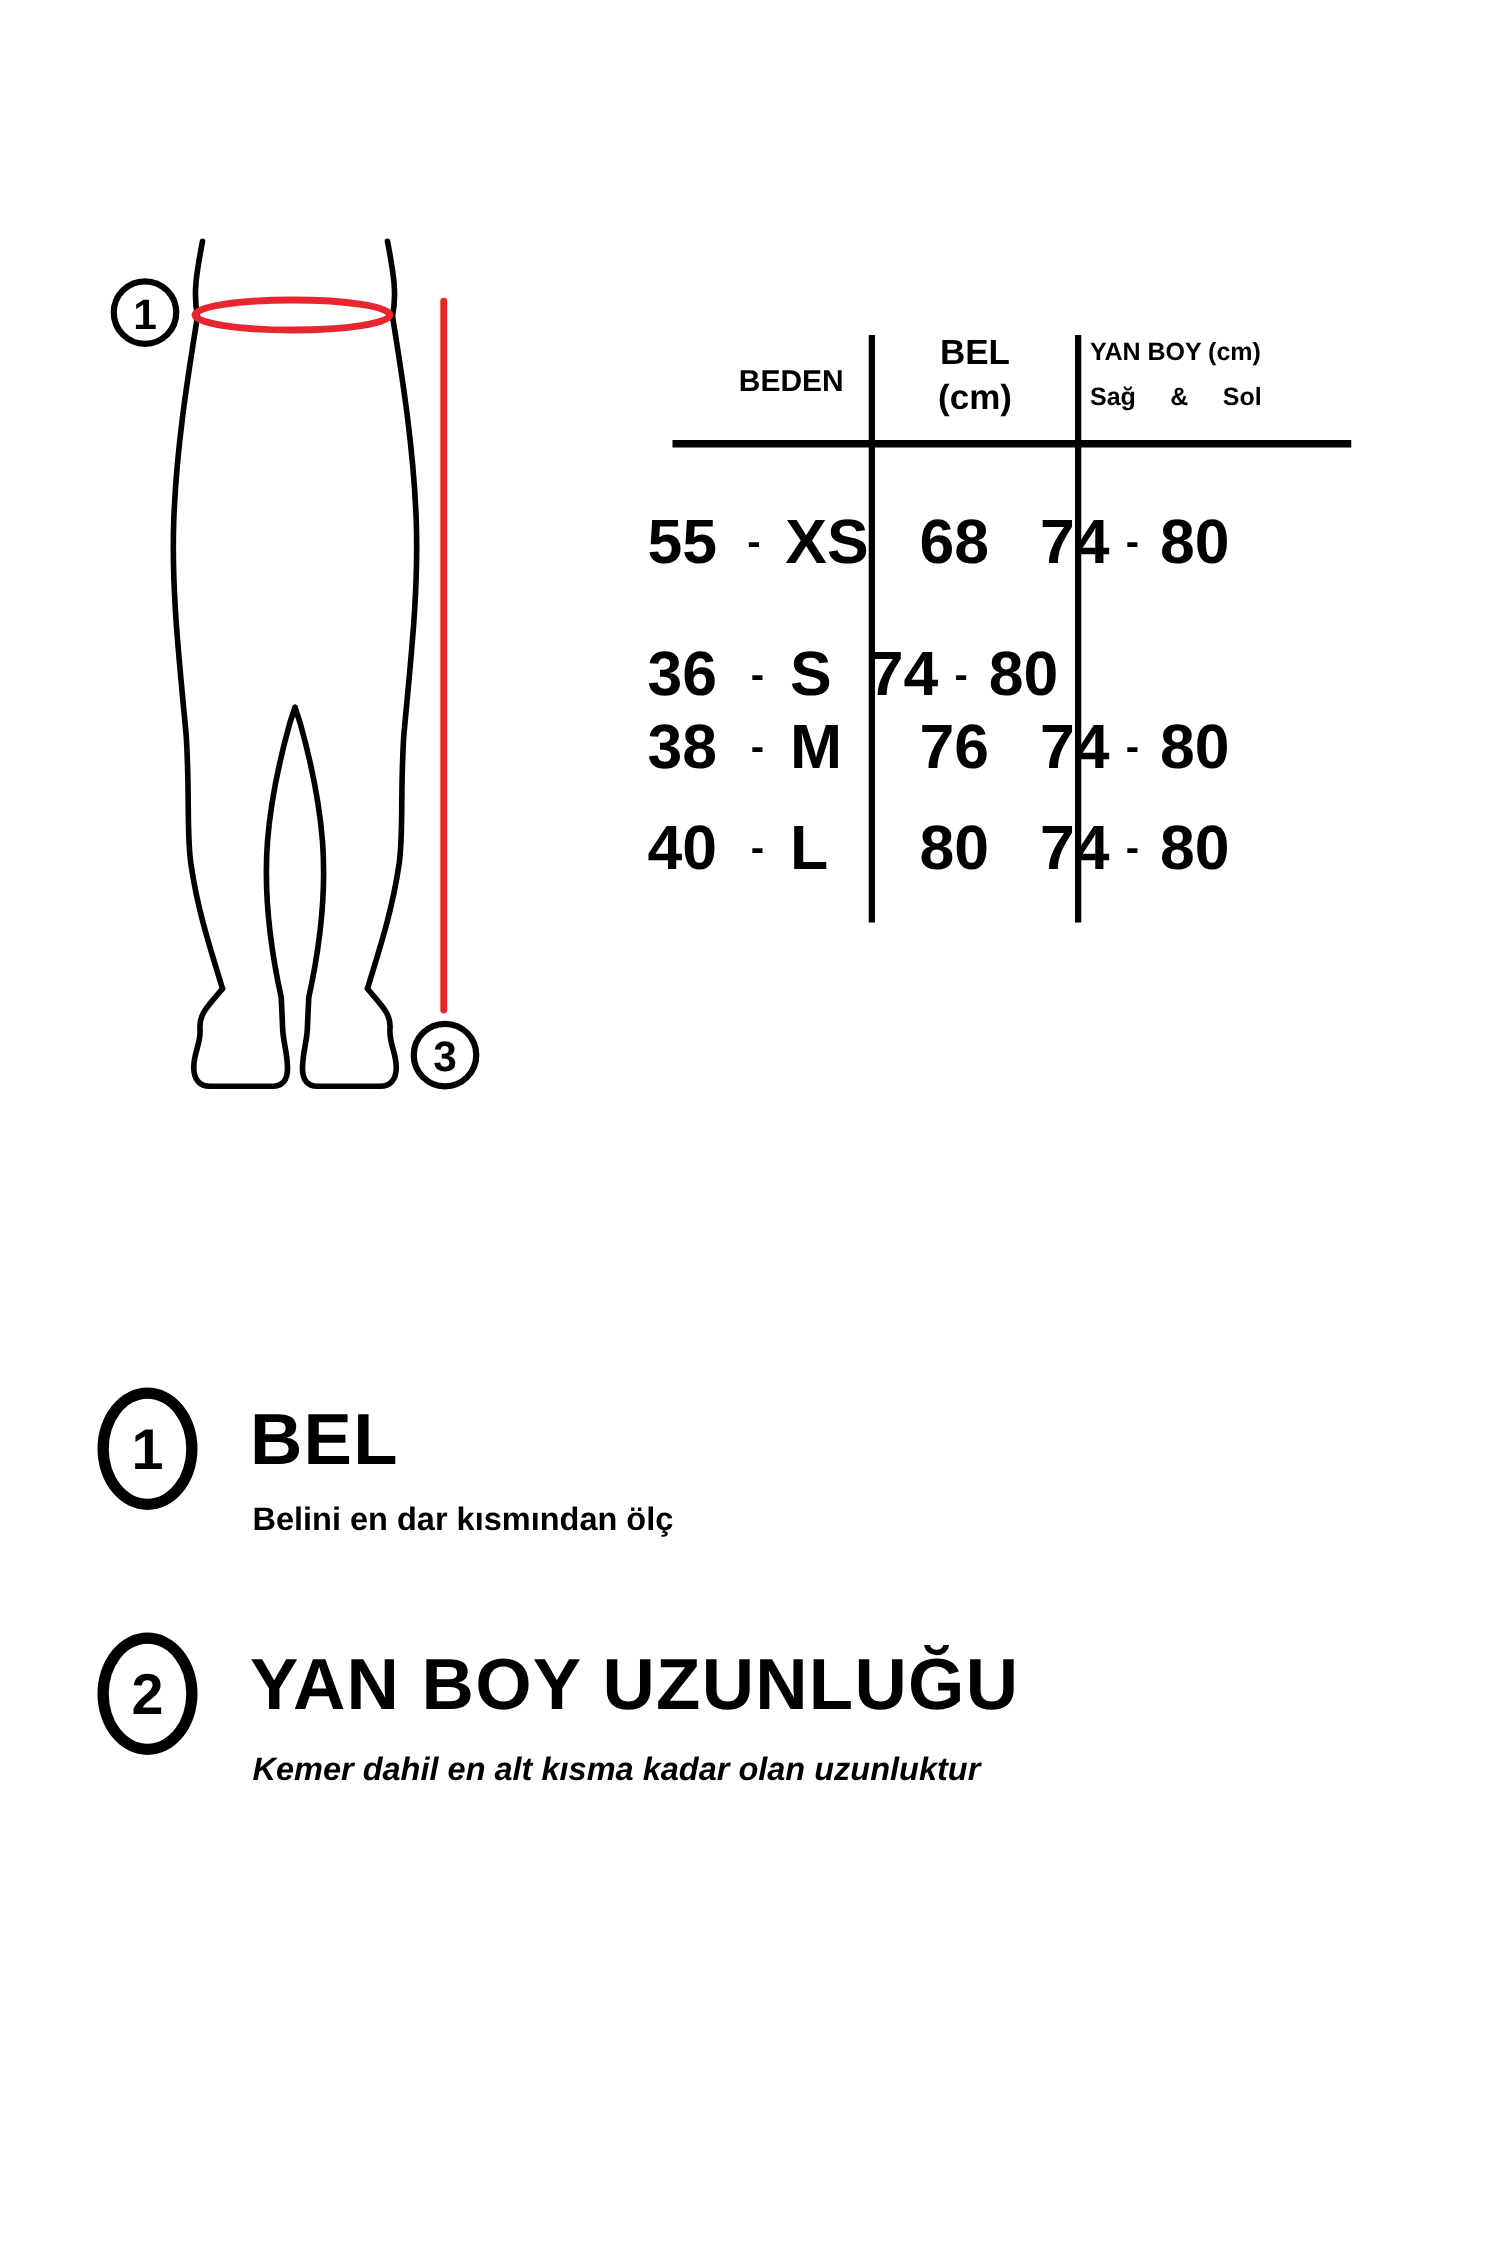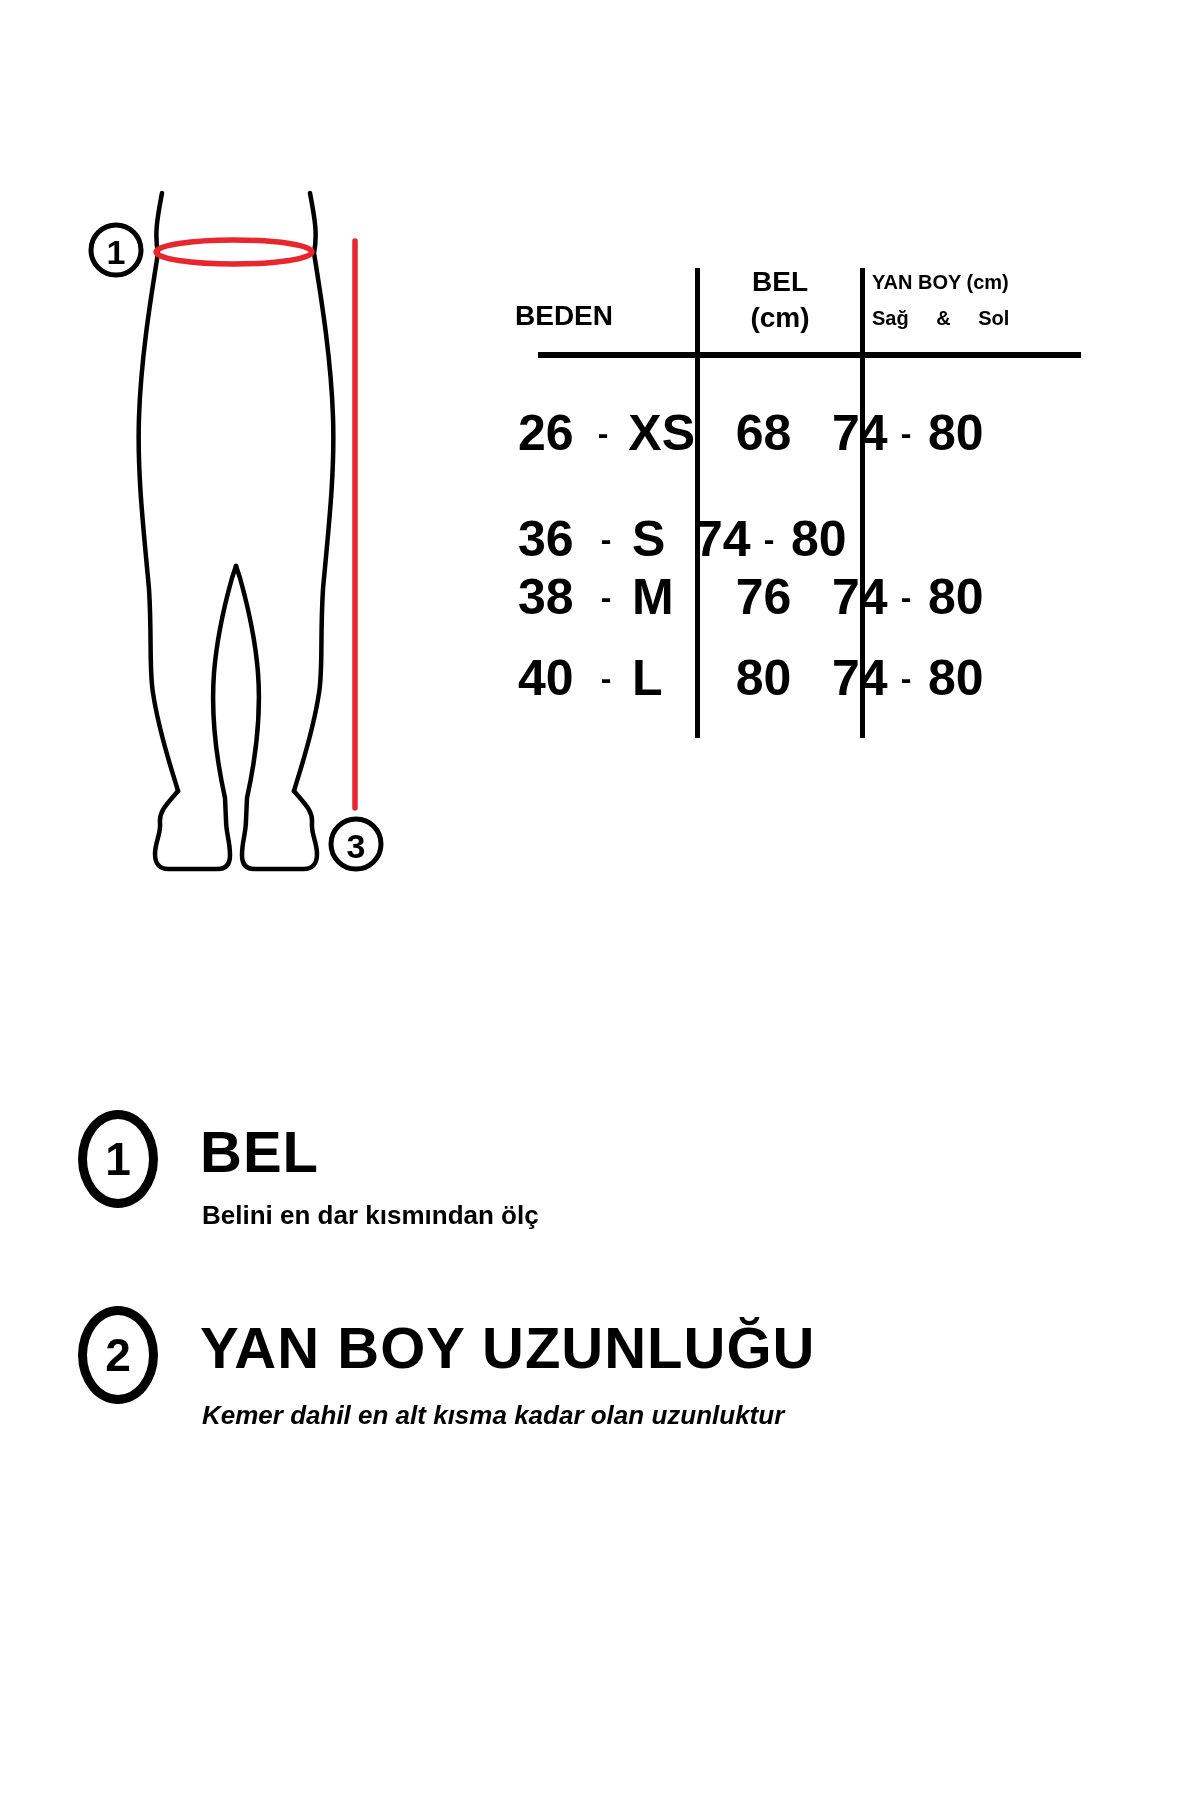"BEDEN" .th-size { font-size: 28px -> 24px; text-align: left -> right; top: 298px -> 288px }
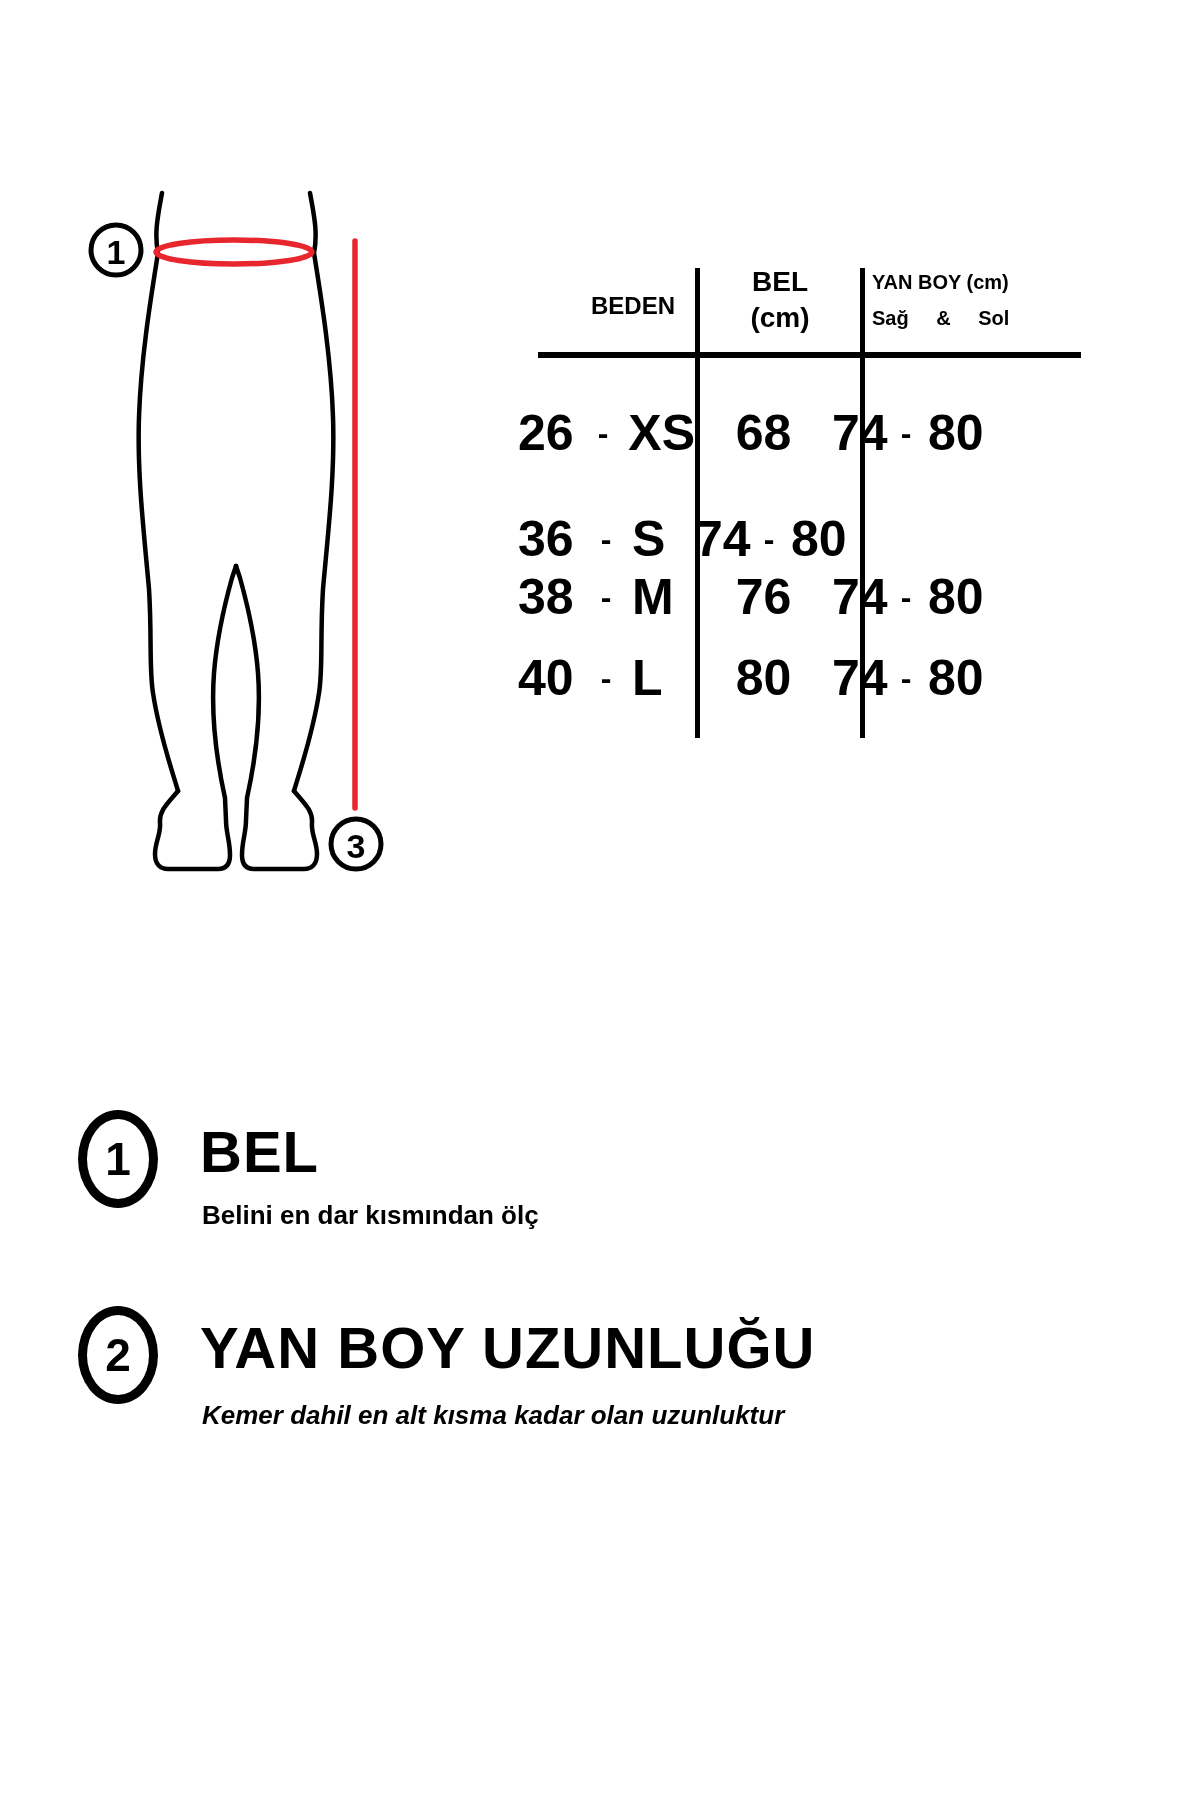"26" span.n { text: 26 -> 55 }
